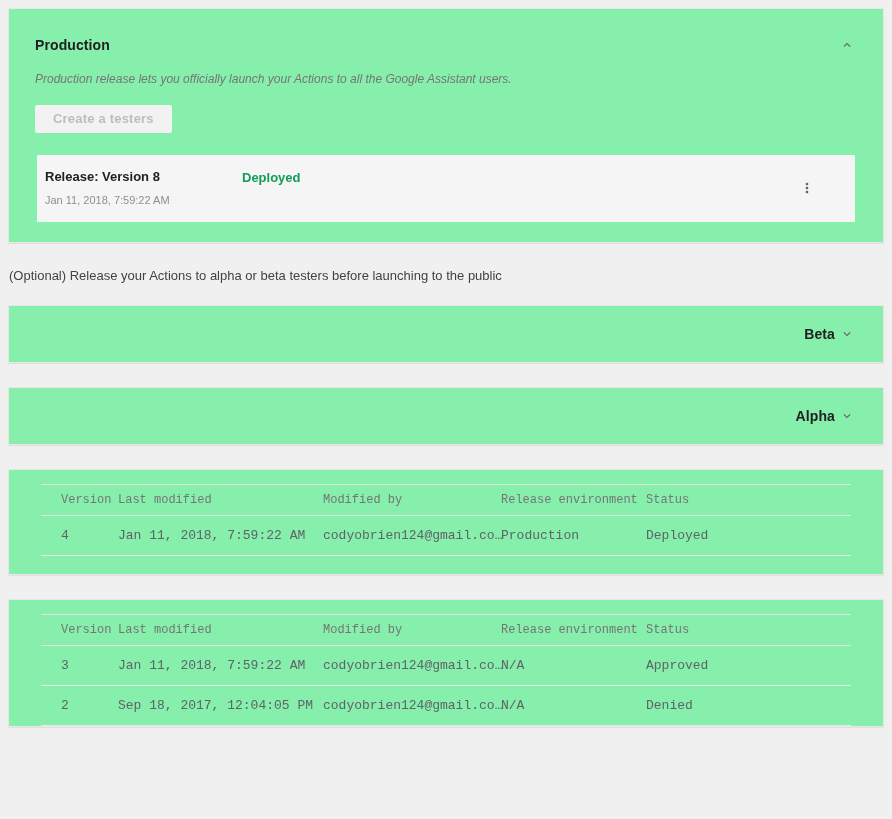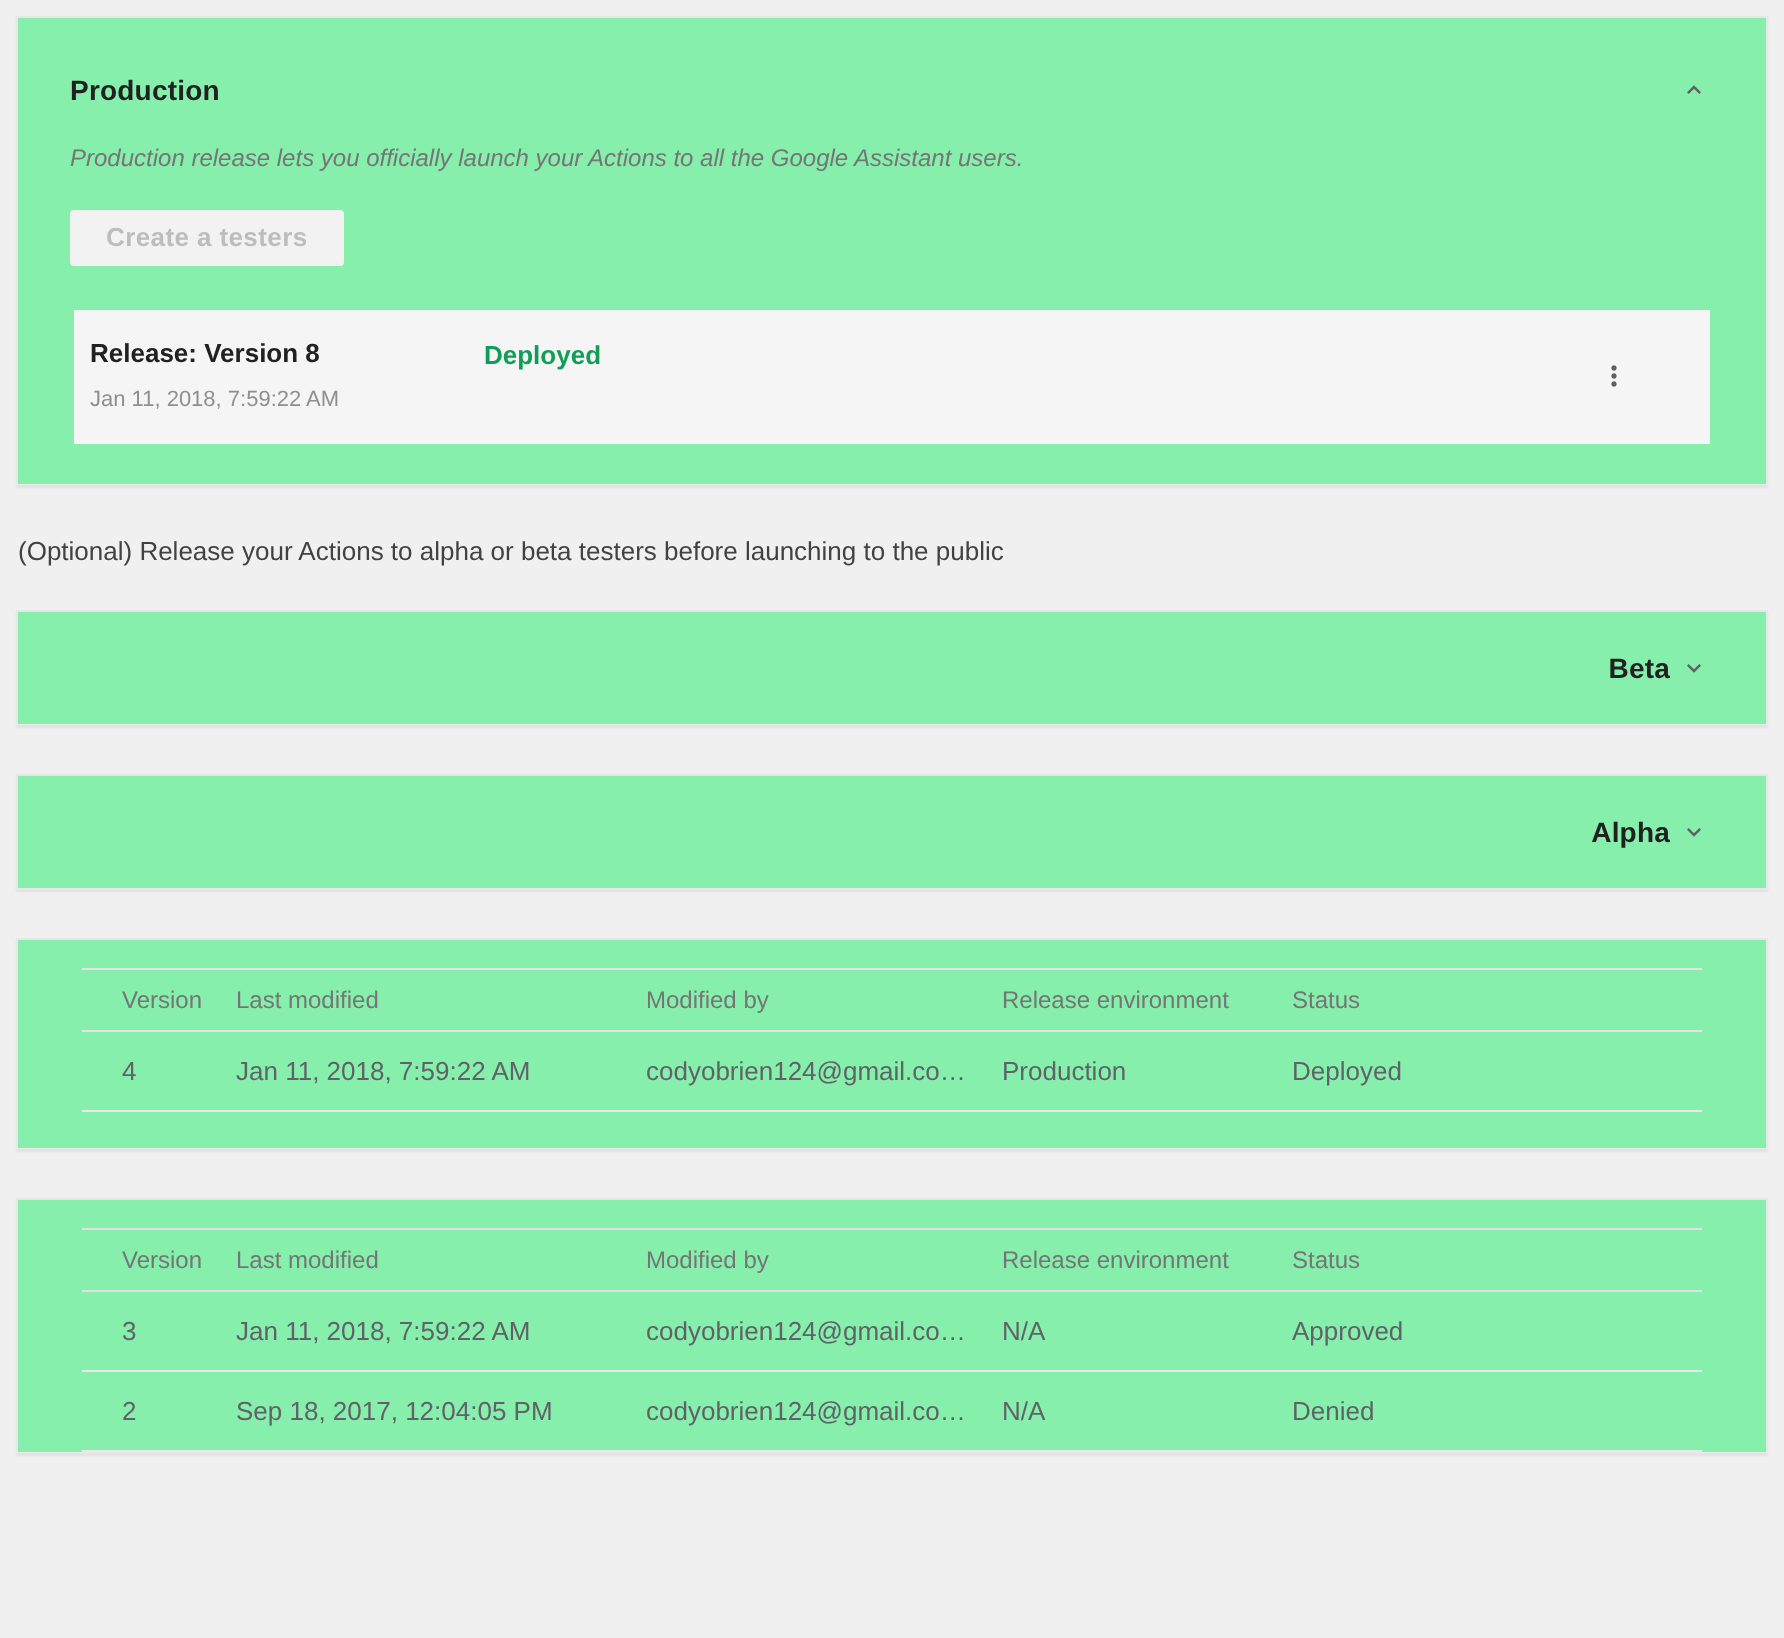"Version" .rel-table { font-family: none -> Liberation Mono, monospace }
